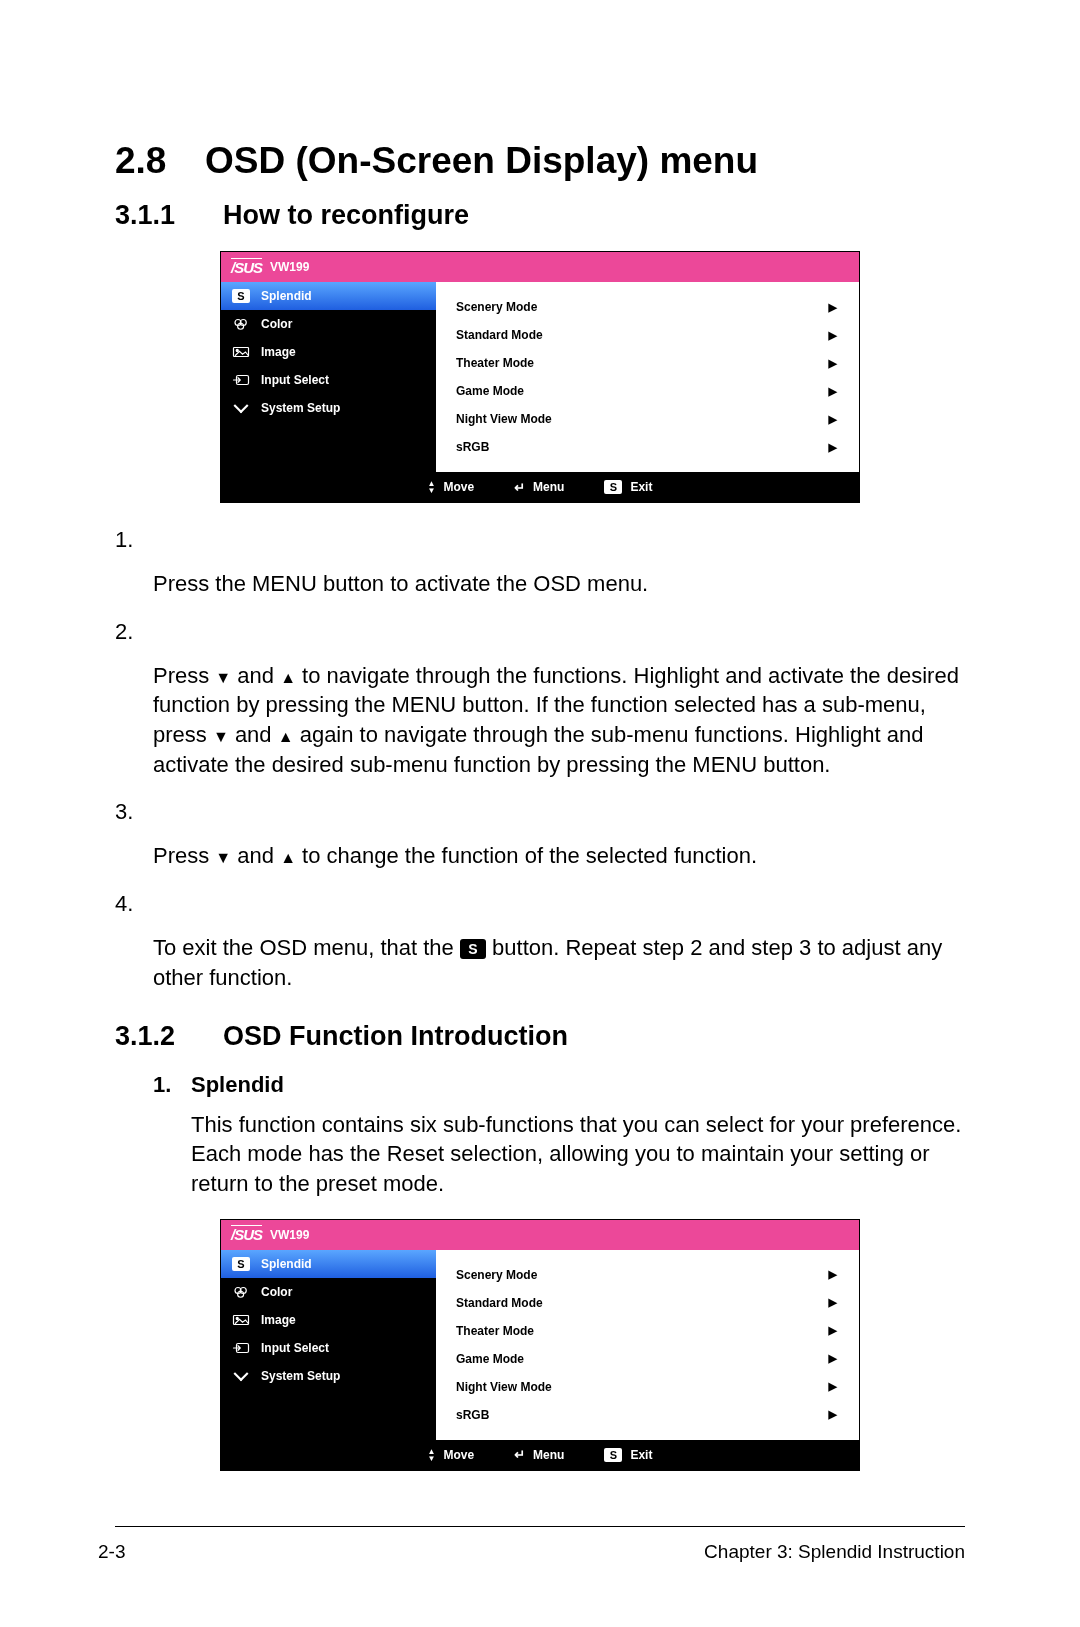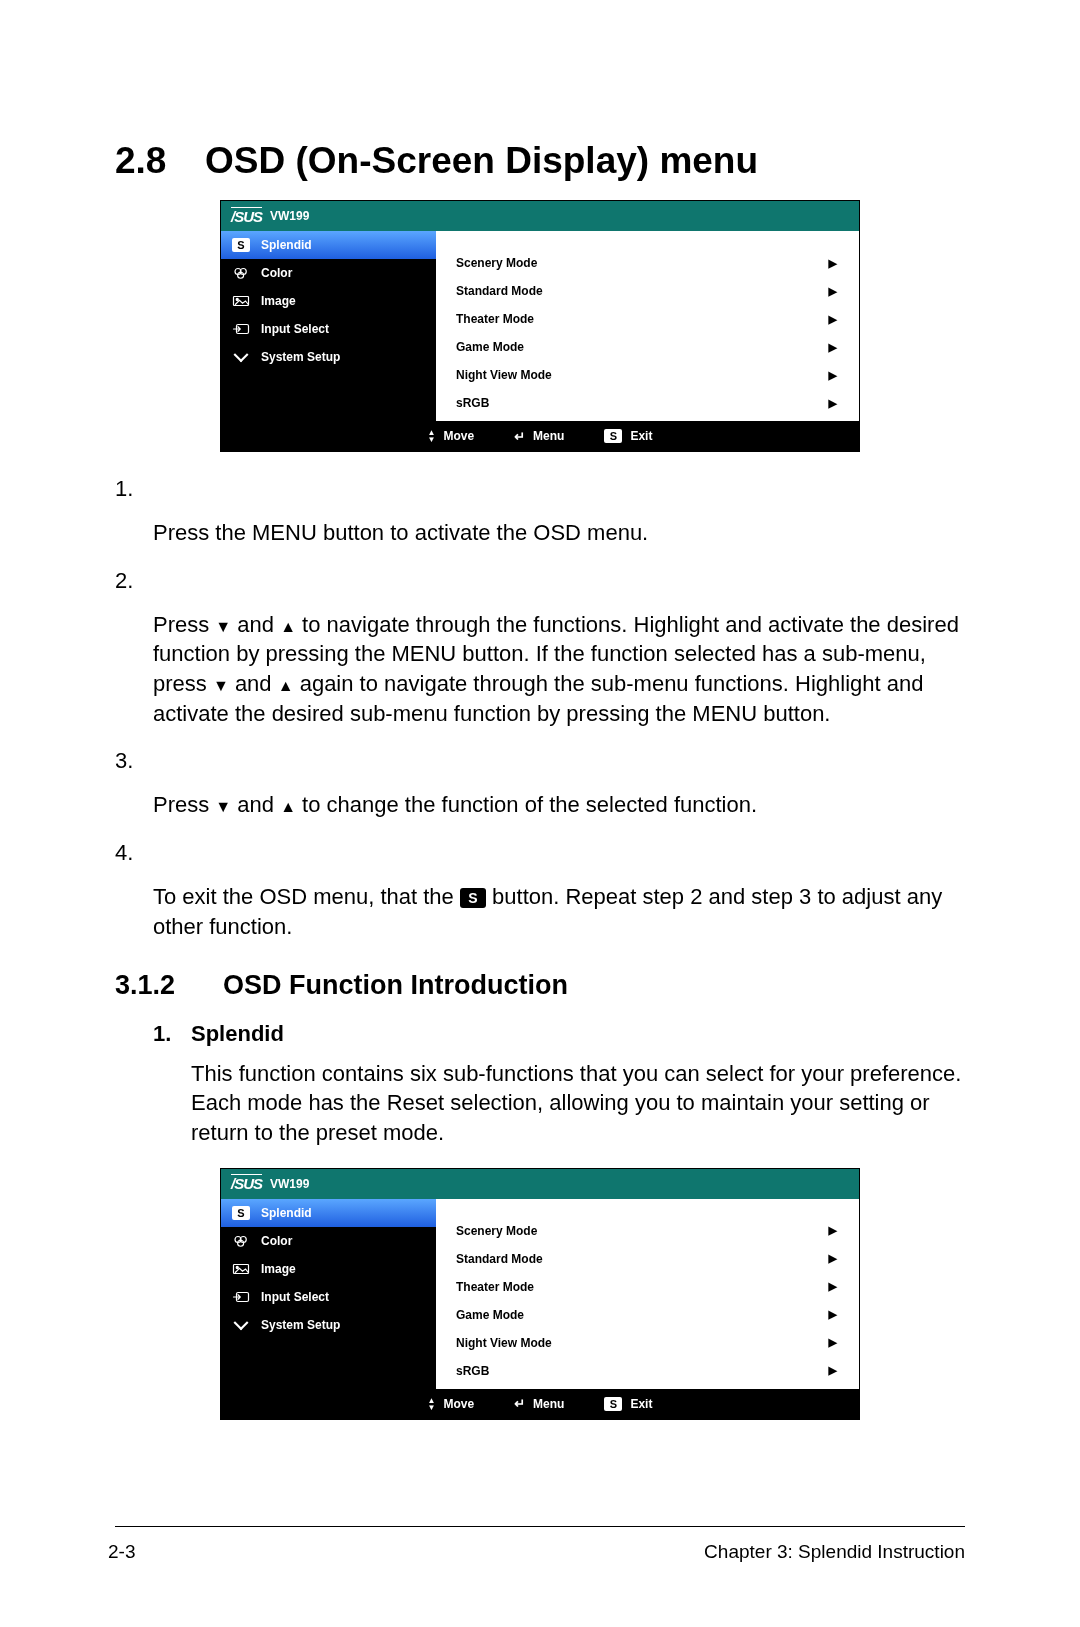"3.1.1 How to reconfigure" div.h2 { html: none -> <div> <span>3.1.1</span><span>How to reconfigure</span> </div> }
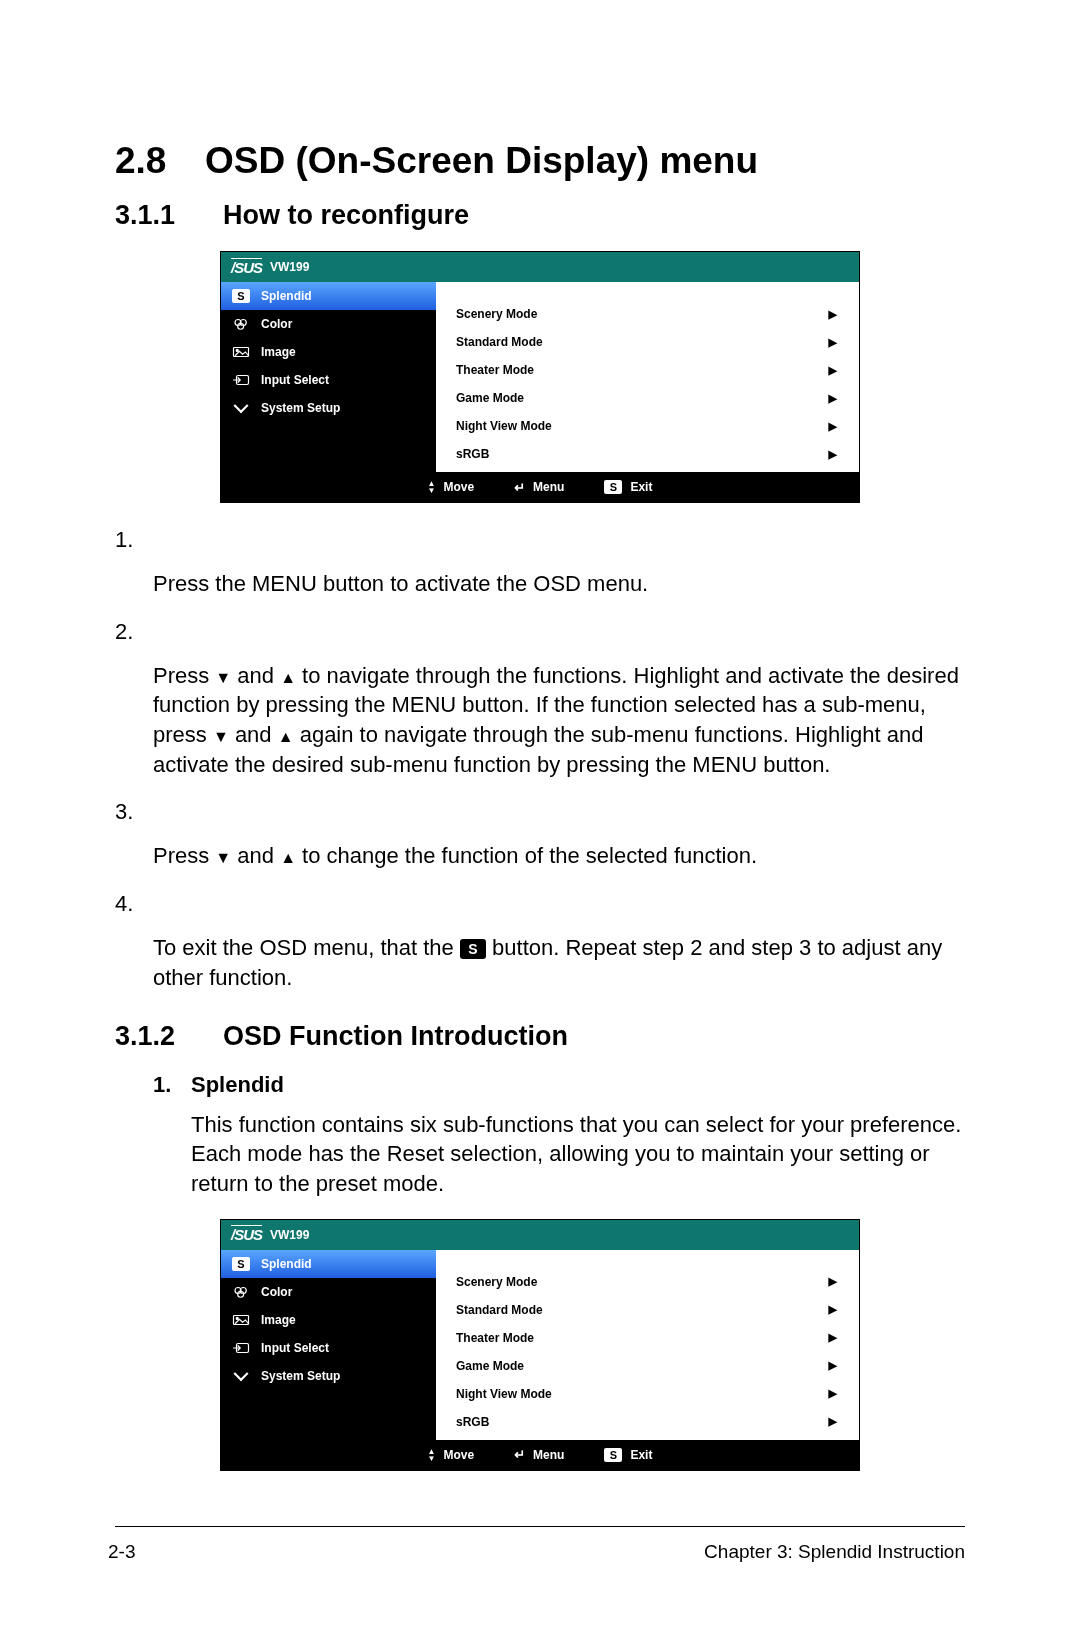"/SUS" .osd-titlebar { background: #0f766e -> #ec4899 }
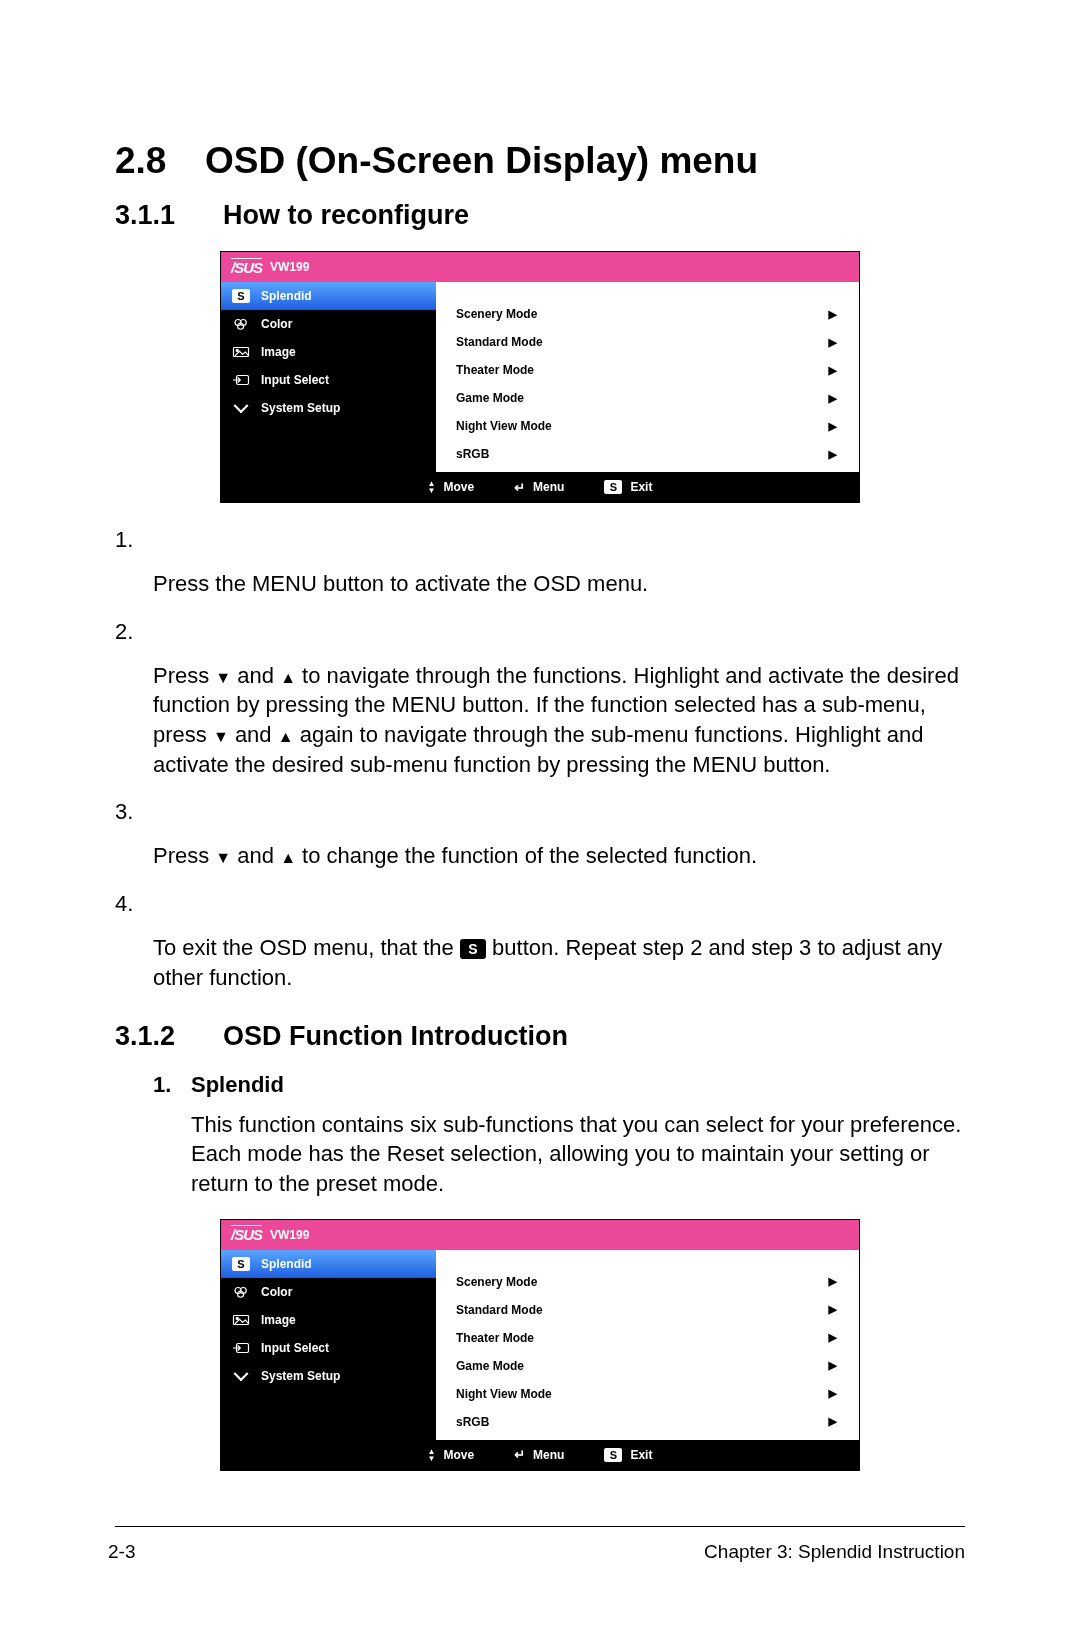"Scenery Mode" .osd-right { padding-top: 18px -> 11px }
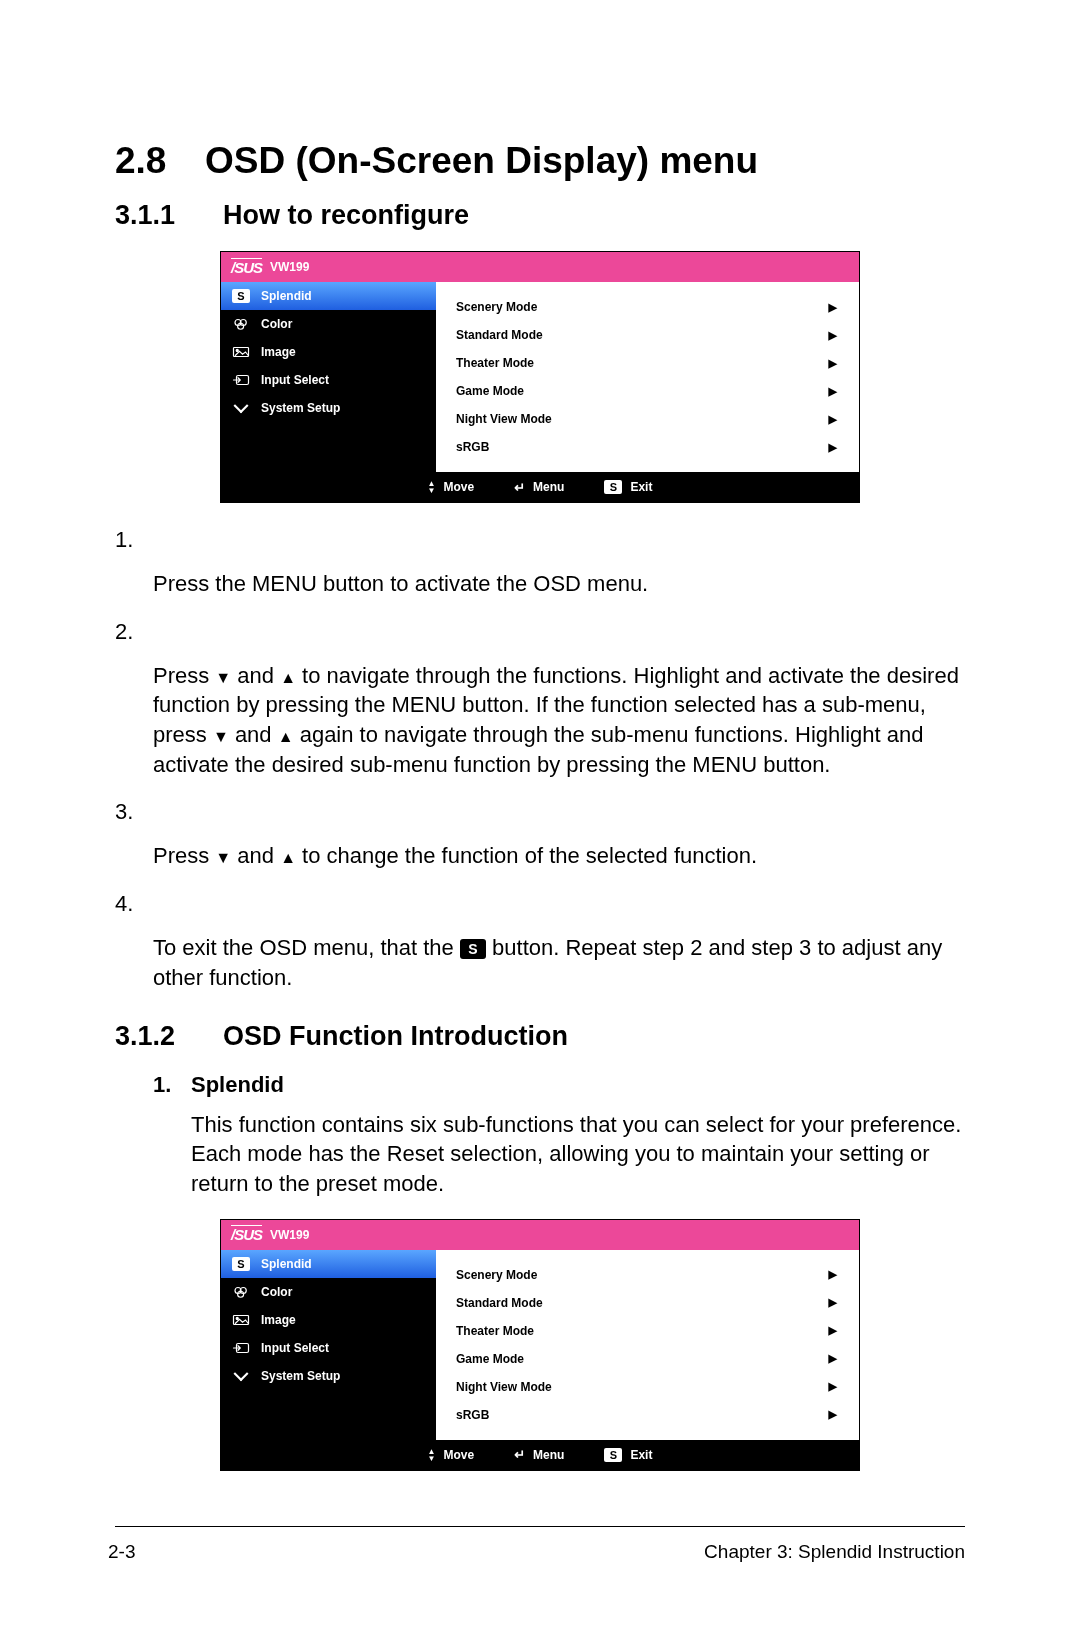"2-3" .page-footer { left: 108px -> 98px }
